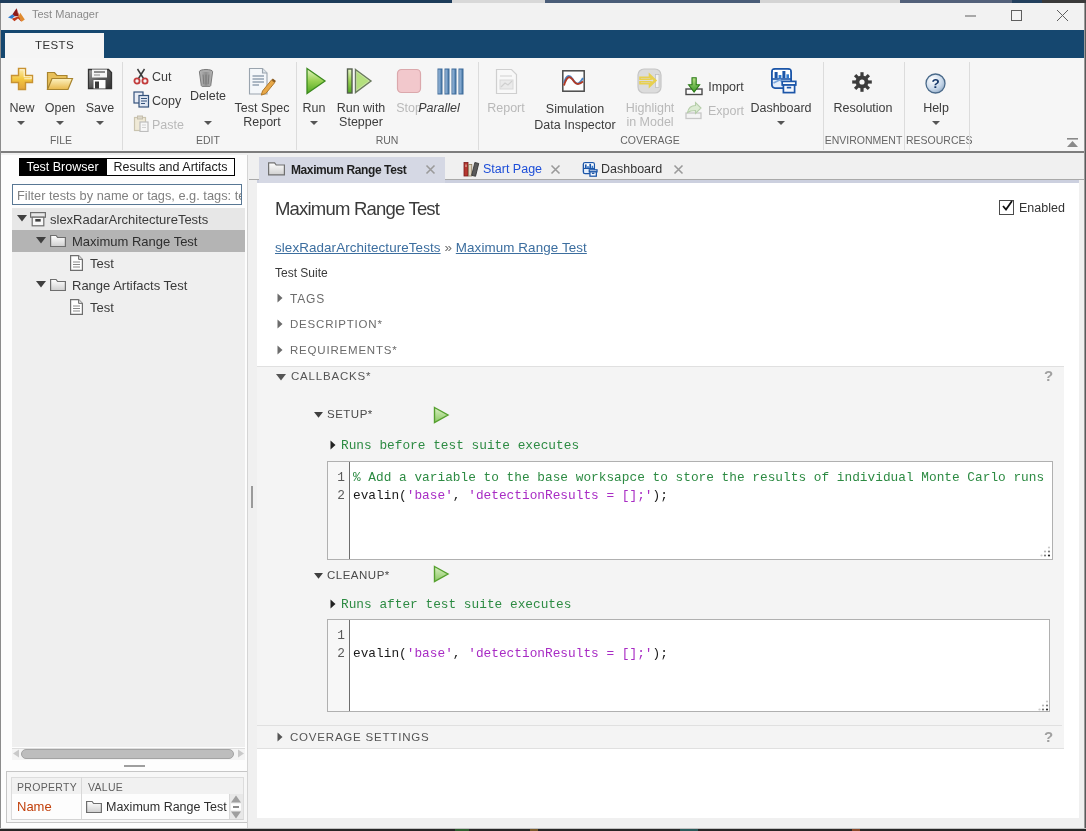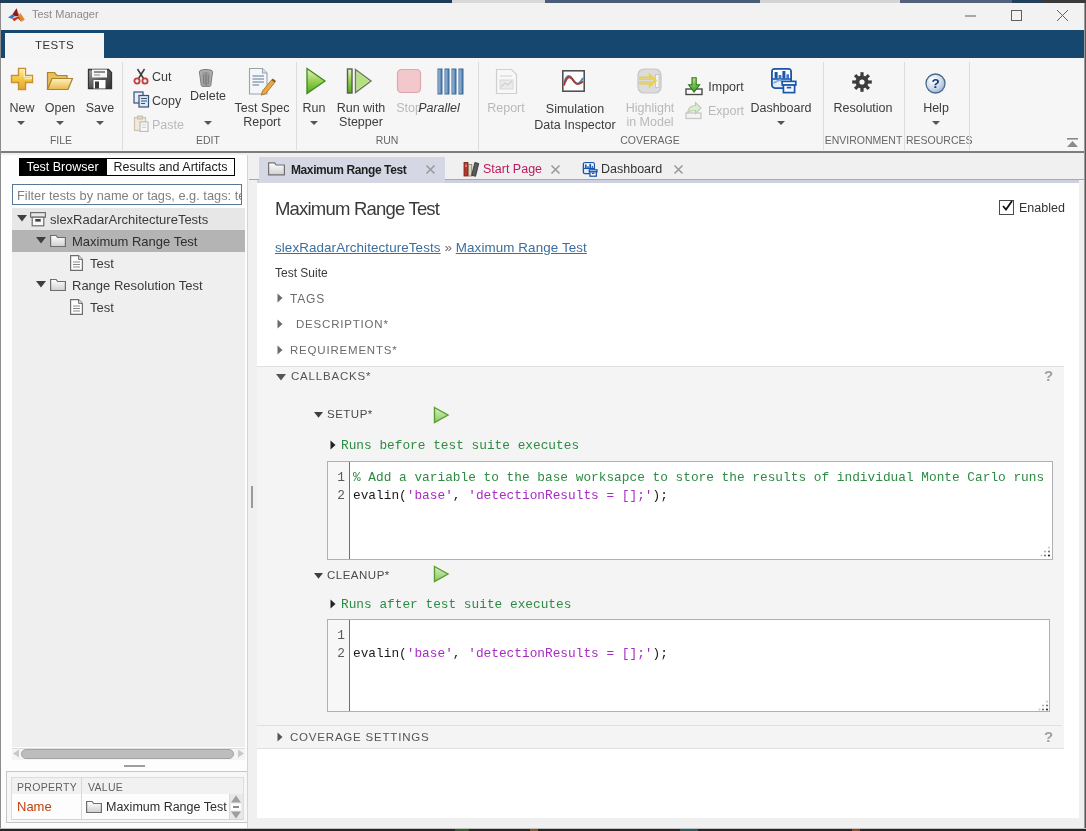"Start Page" div.abs { color: #be185d -> #1d4ed8 }
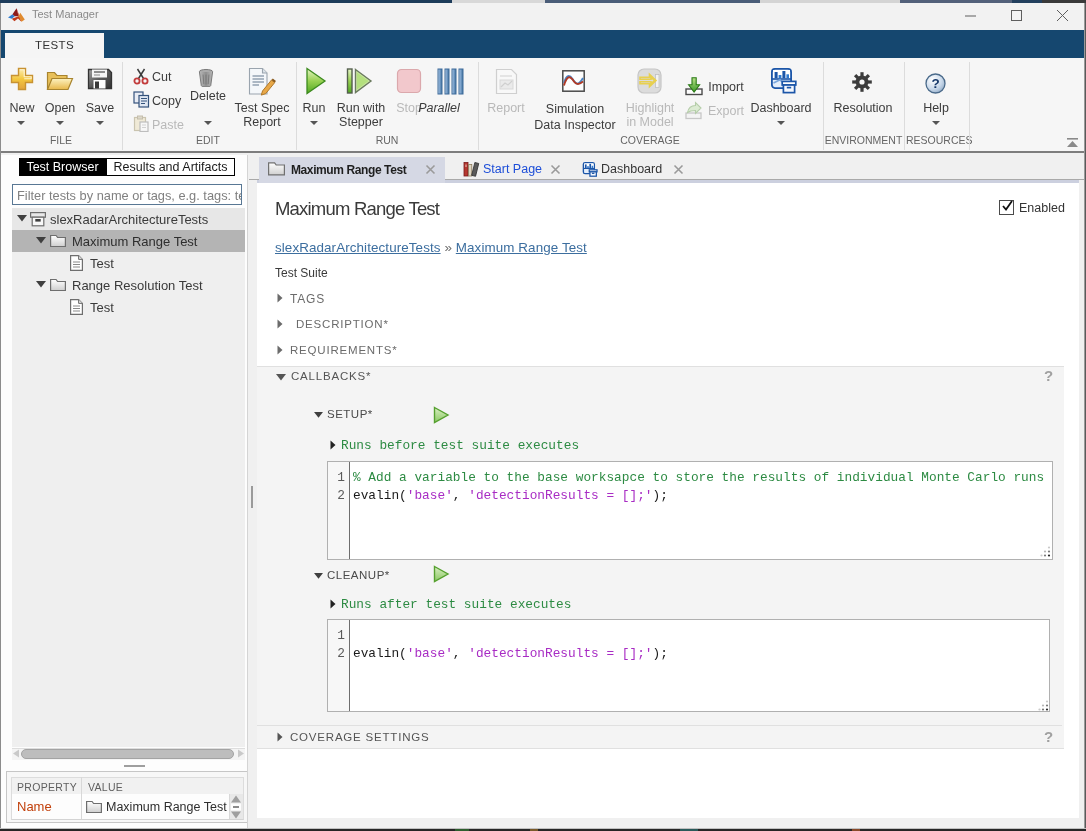"Range Resolution Test" div.abs { text: Resolution -> Artifacts }
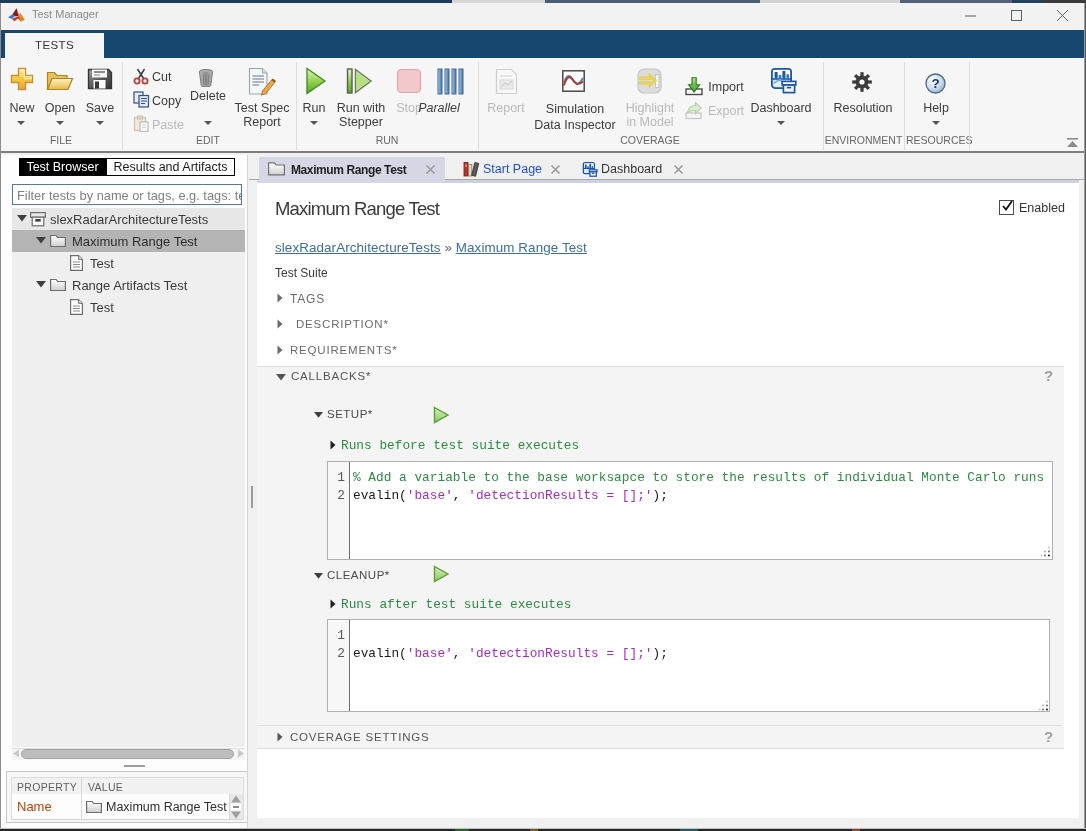"DESCRIPTION*" div.abs { left: 296px -> 290px }
